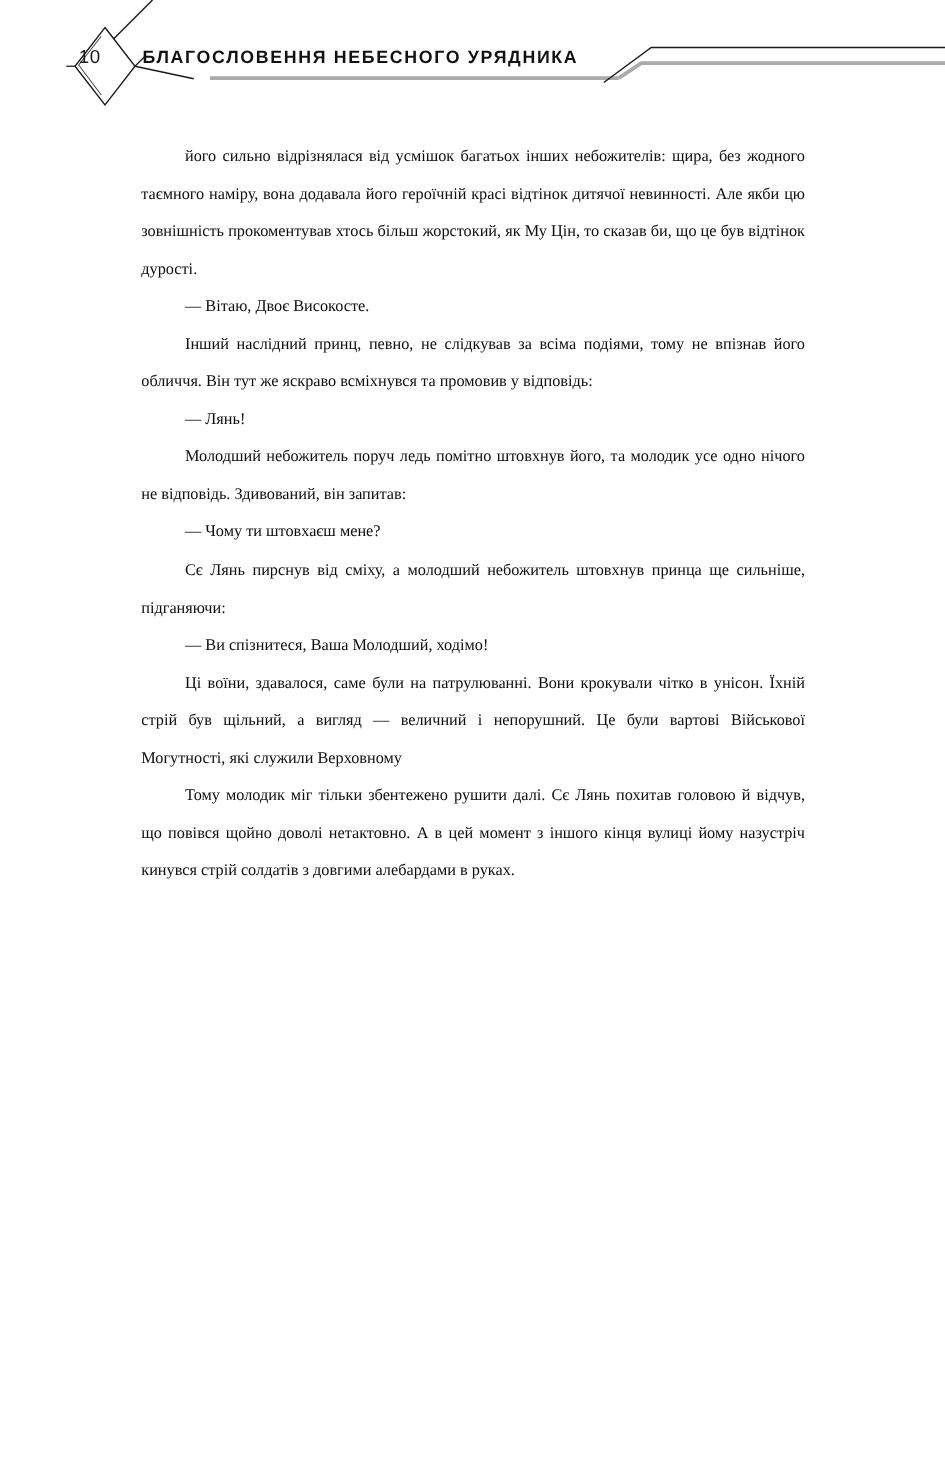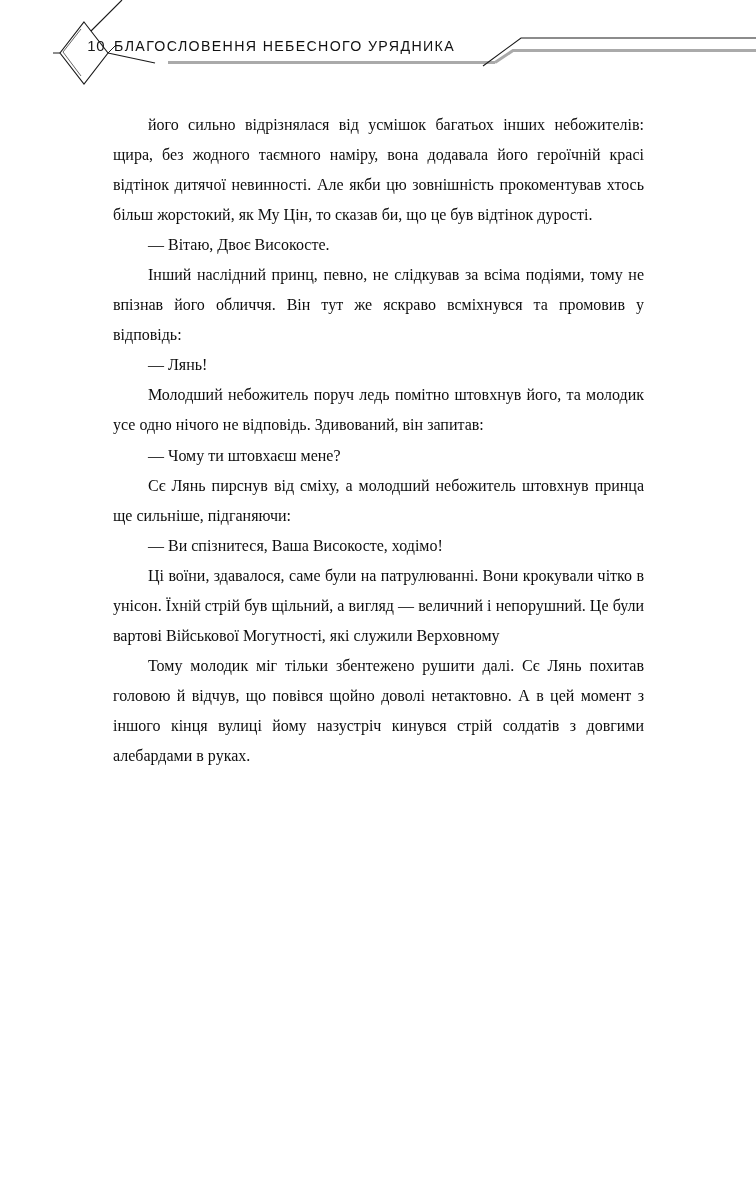"10" .page-number { text-align: right -> left }
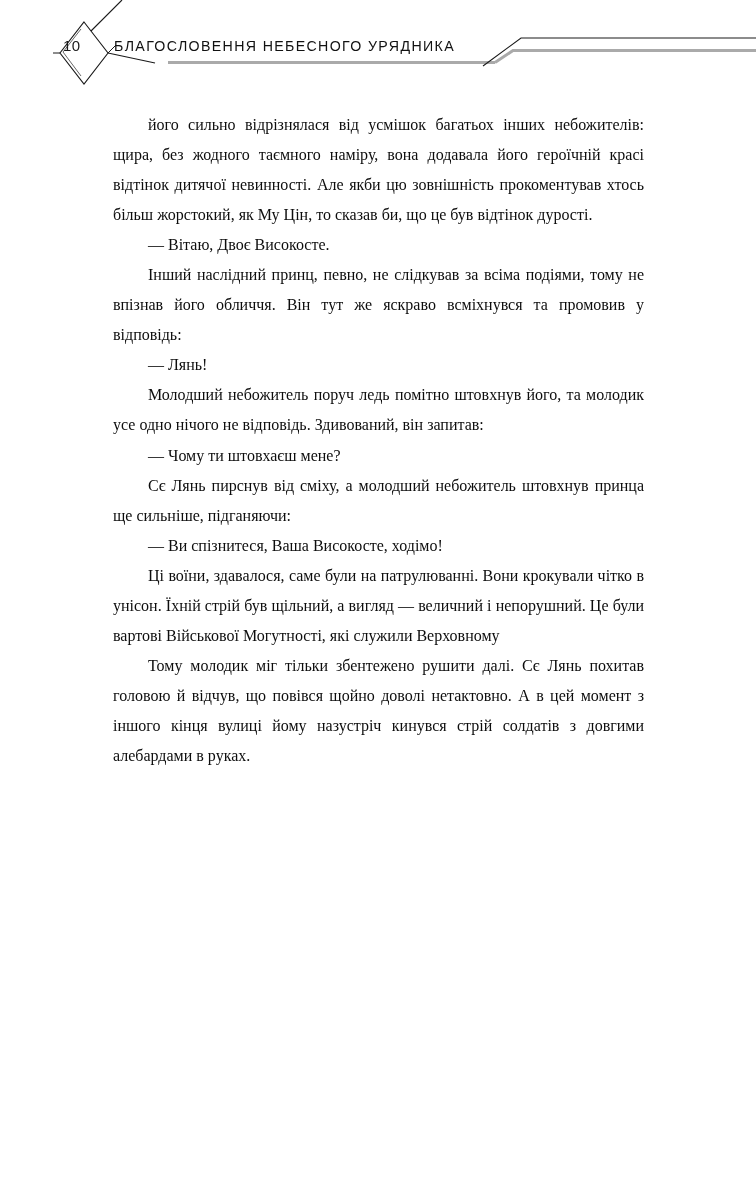"БЛАГОСЛОВЕННЯ НЕБЕСНОГО УРЯДНИКА" .running-title { font-weight: 400 -> 700 }
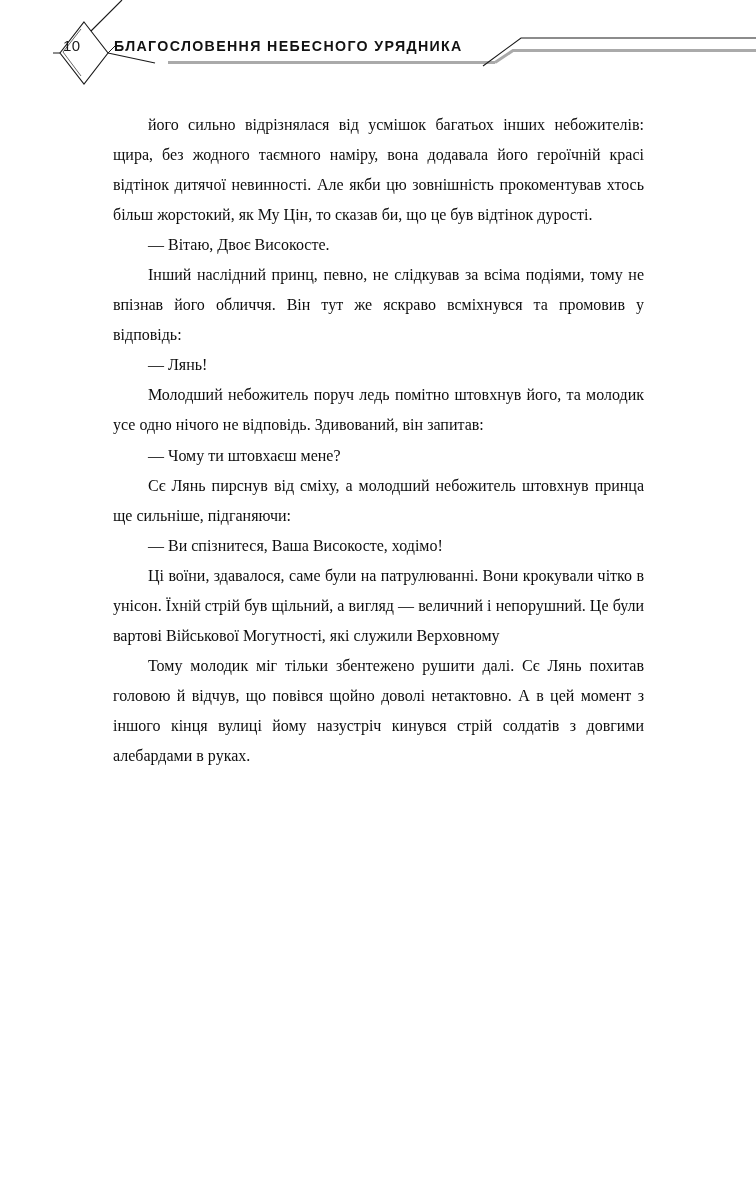"його сильно відрізнялася від усмішок" .body-text { font-size: 16px -> 13px }
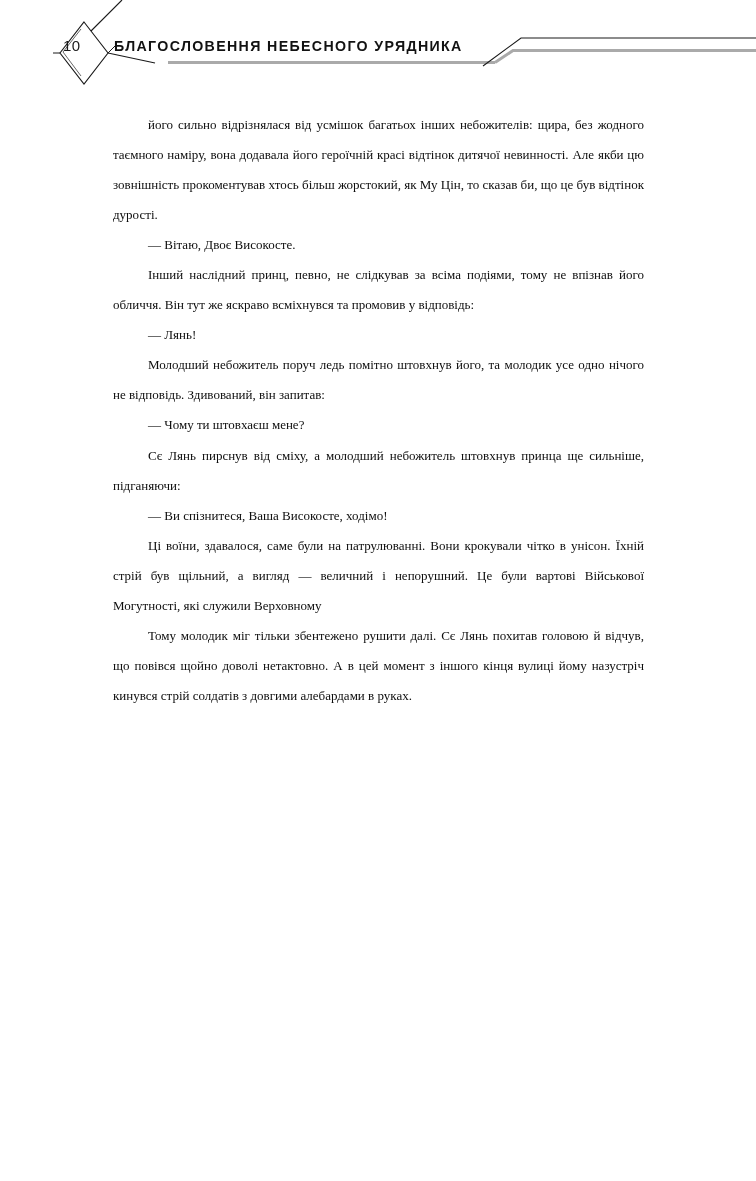"— Ви спізнитеся, Ваша Високосте," p.last-line-natural { text: Високосте -> Молодший }
